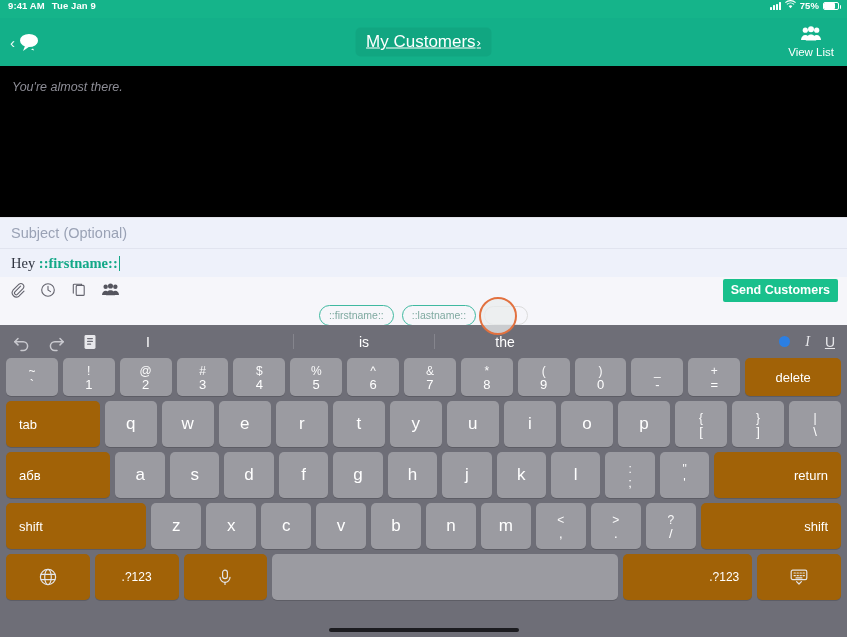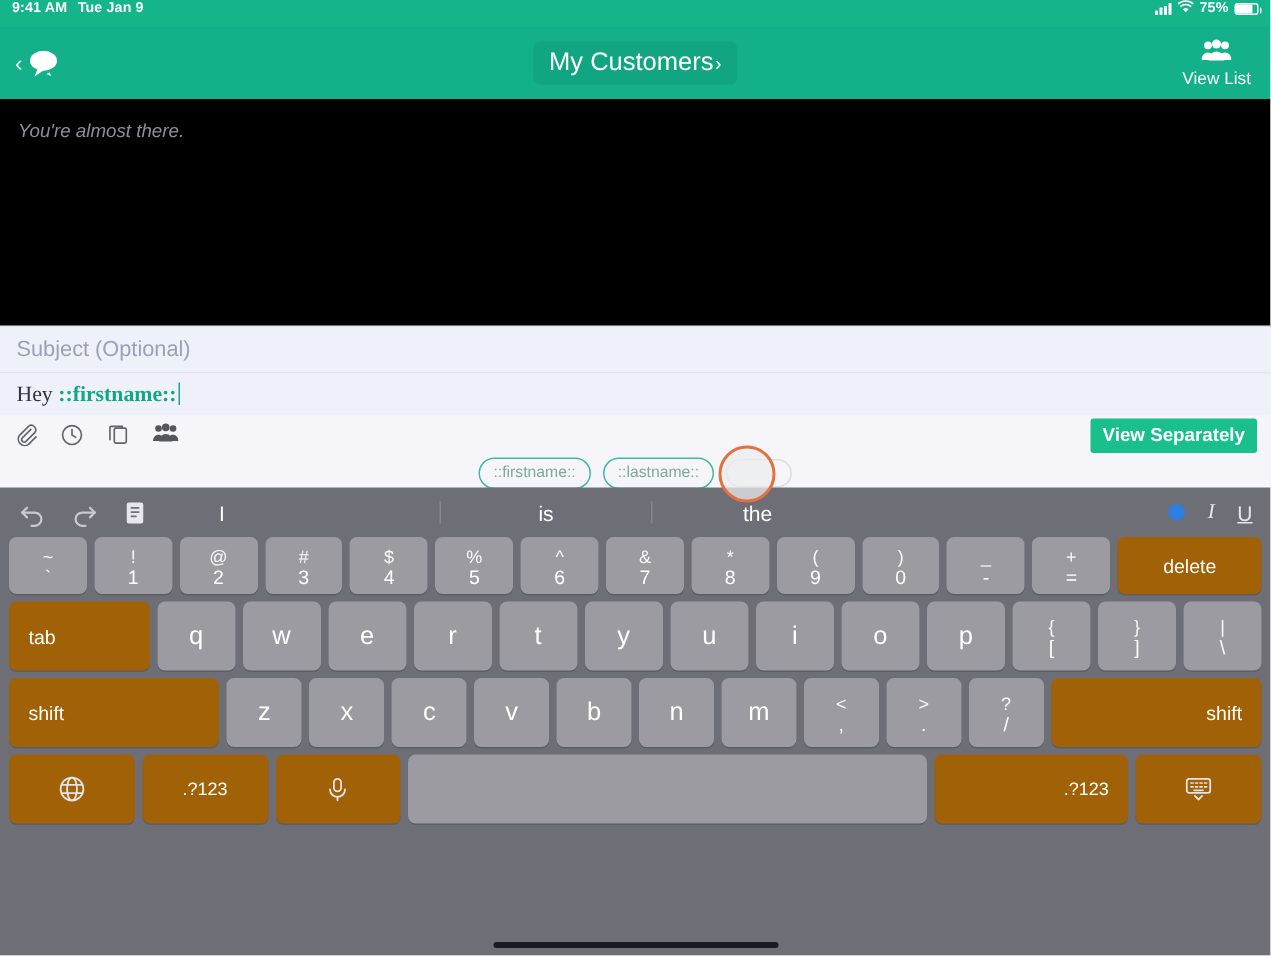"My Customers›" .nav-title { text-decoration: none -> underline }
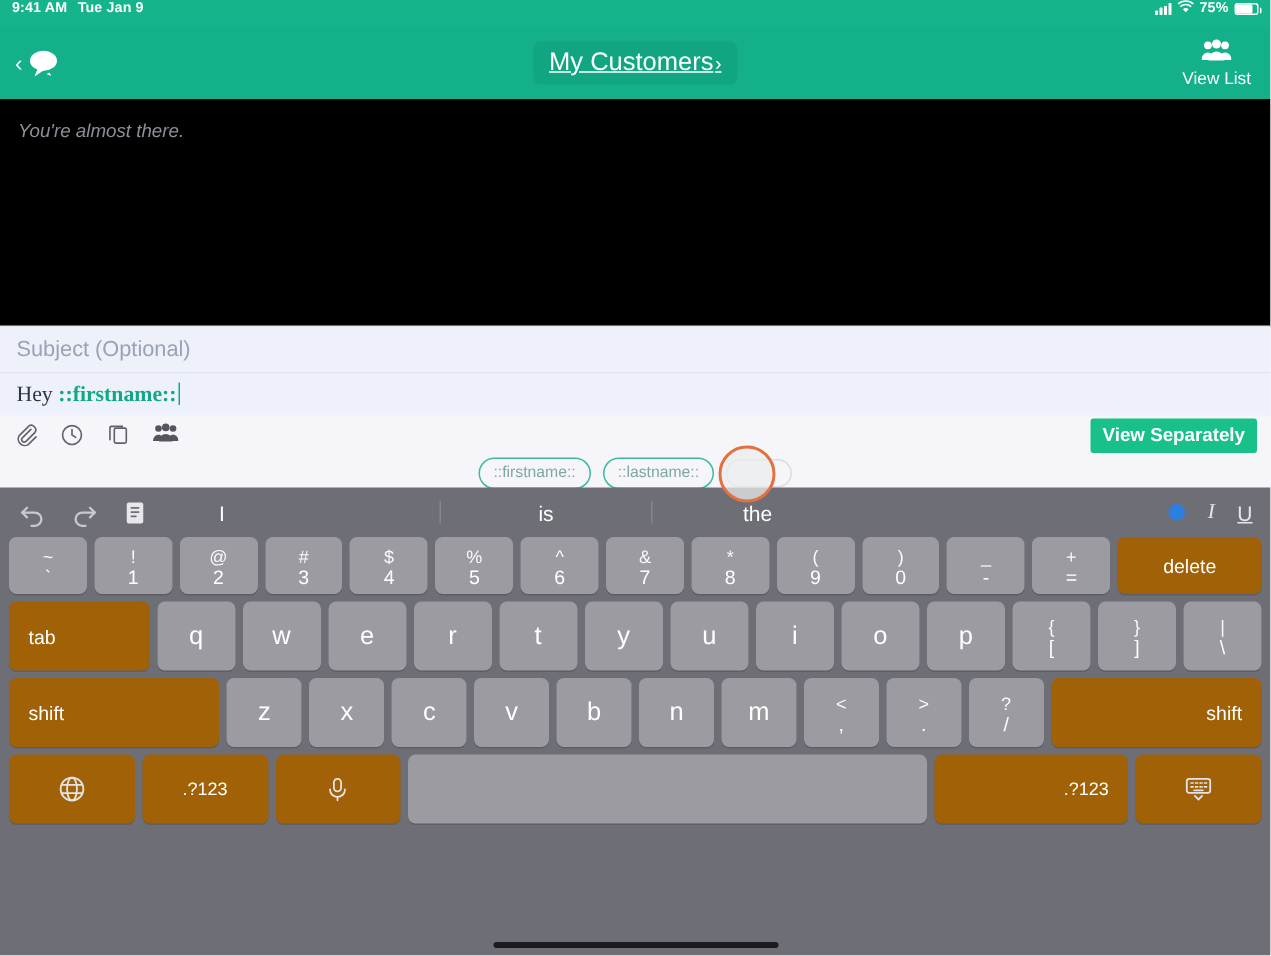"View Separately" span.send-btn { text: View Separately -> Send Customers }
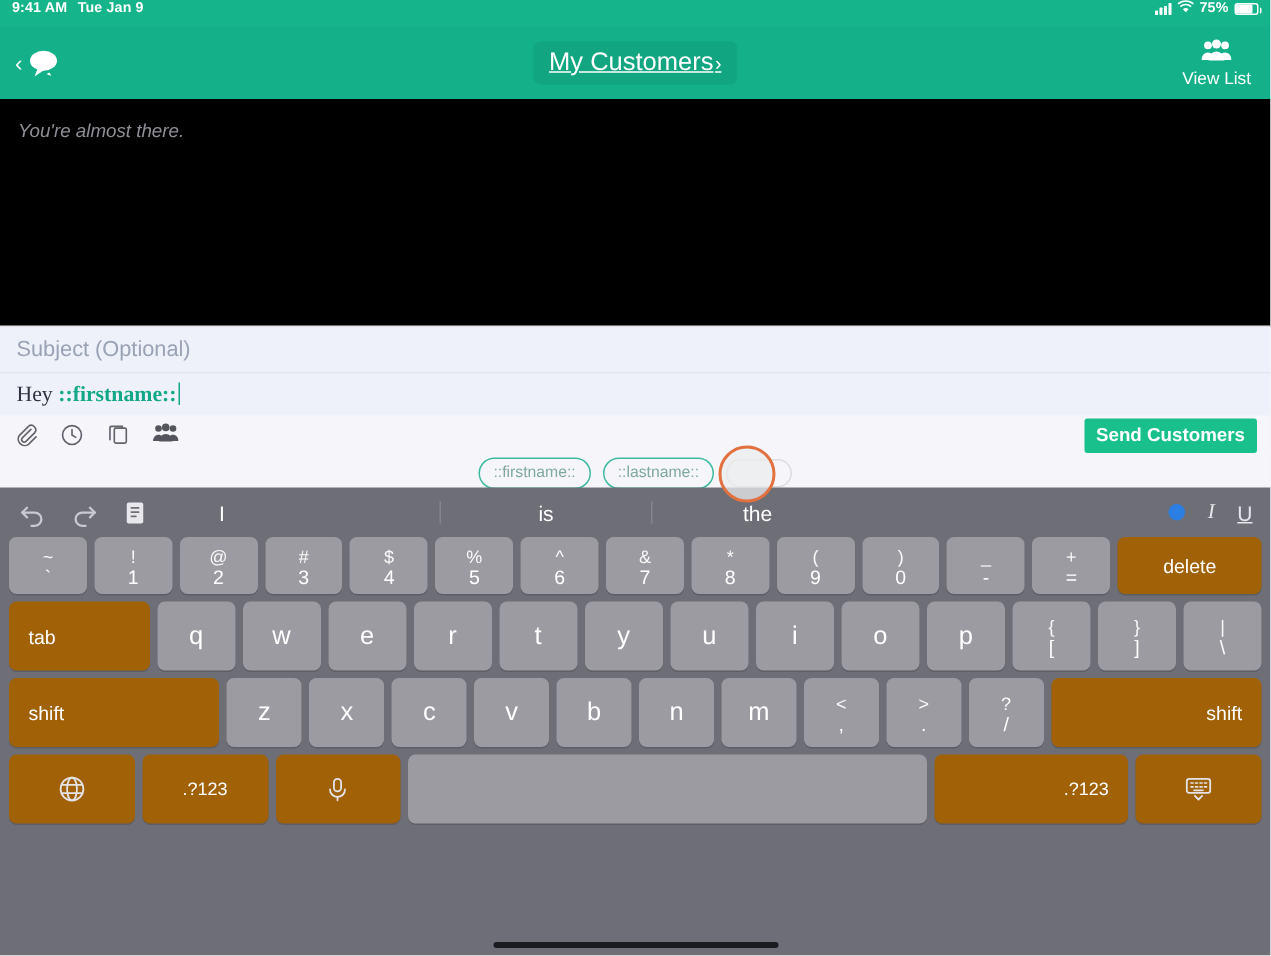"абв" div.kb-row { html: none -> <div> <div>абв</div> <div>a</div> <div>s</div> <div>d</div> <div>f</div> <div>g</div> <div>h</div> <div>j</div> <div>k</div> <div>l</div> <div> <span>:</span> <span>;</span> </div> <div> <span>"</span> <span>'</span> </div> <div>return</div> </div> }
